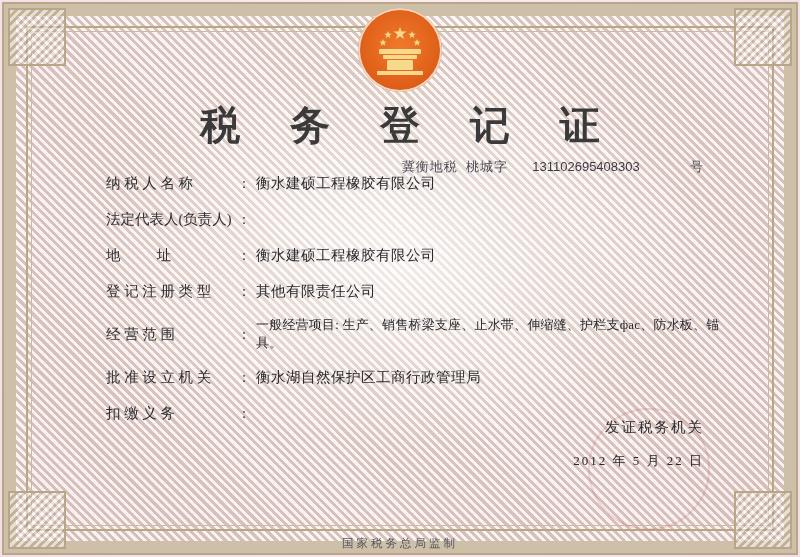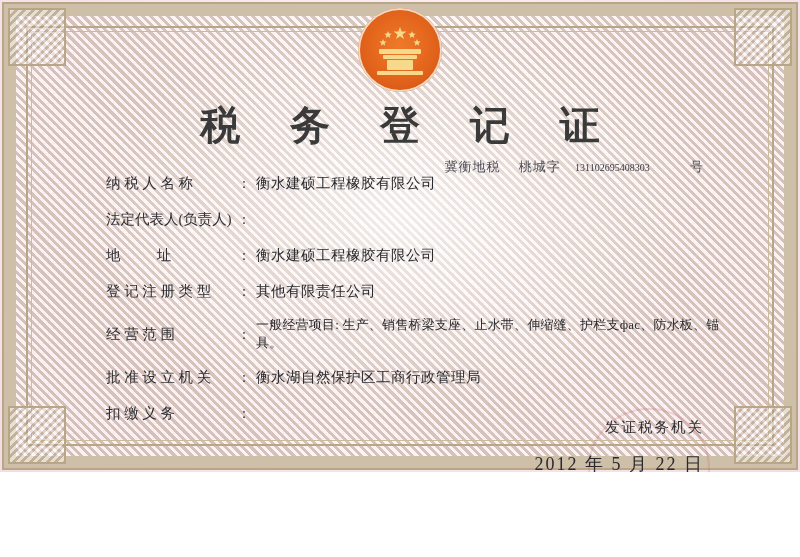"税 务 登 记 证" .cert { height: 472px -> 557px }
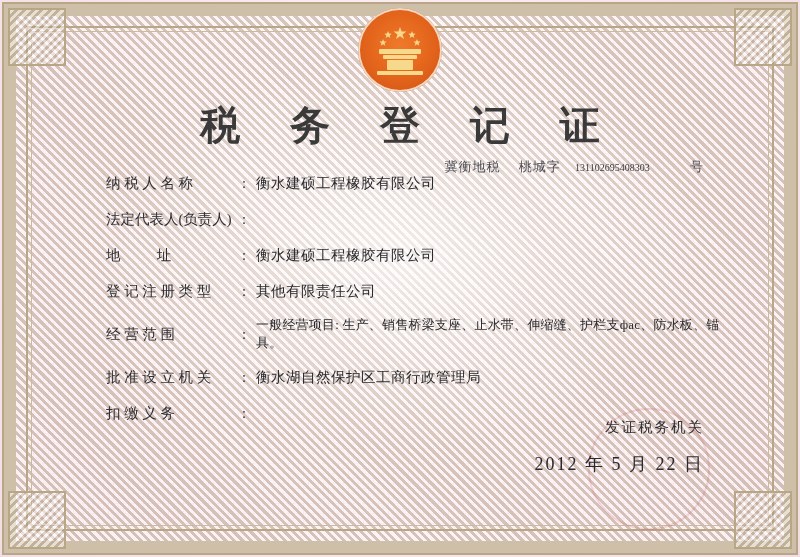"桃城字" span { margin-left: 14px -> 4px }
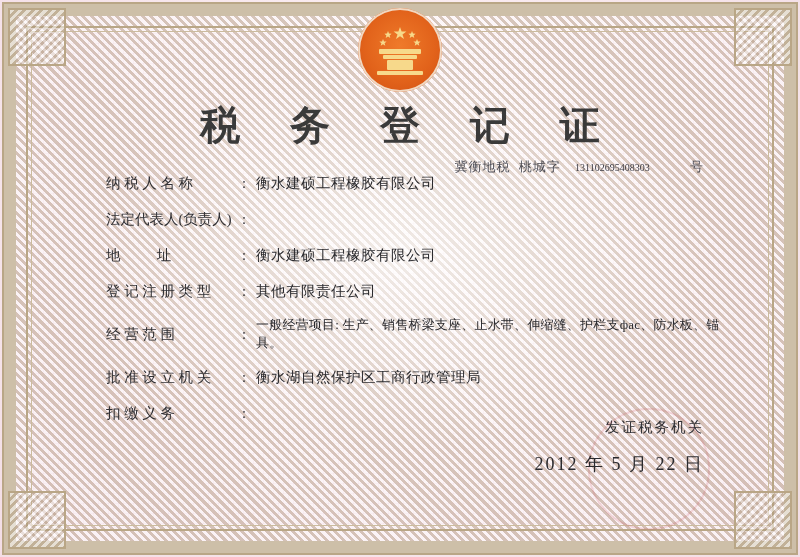"131102695408303" .serial .code { font-family: Liberation Serif, serif -> Liberation Sans, sans-serif; font-size: 10px -> 13px; margin: 0 10px -> 0 20px }
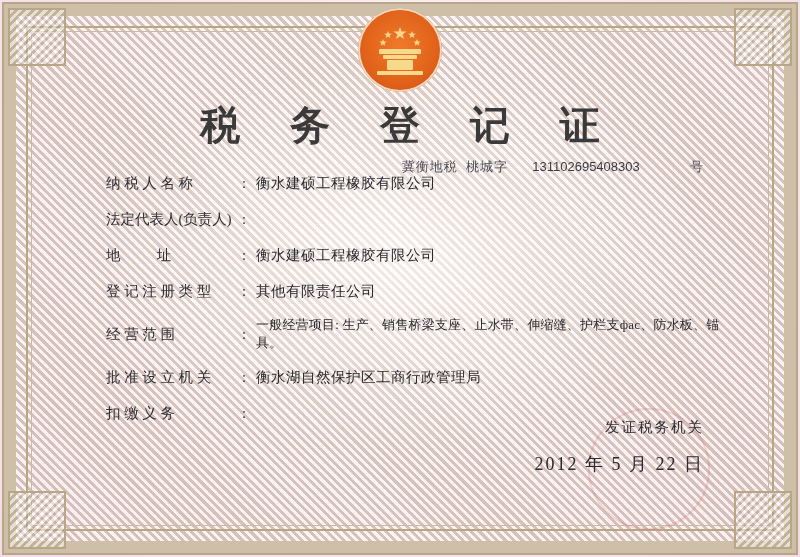"2012 年 5 月 22" .issue-date { font-size: 18px -> 13px }
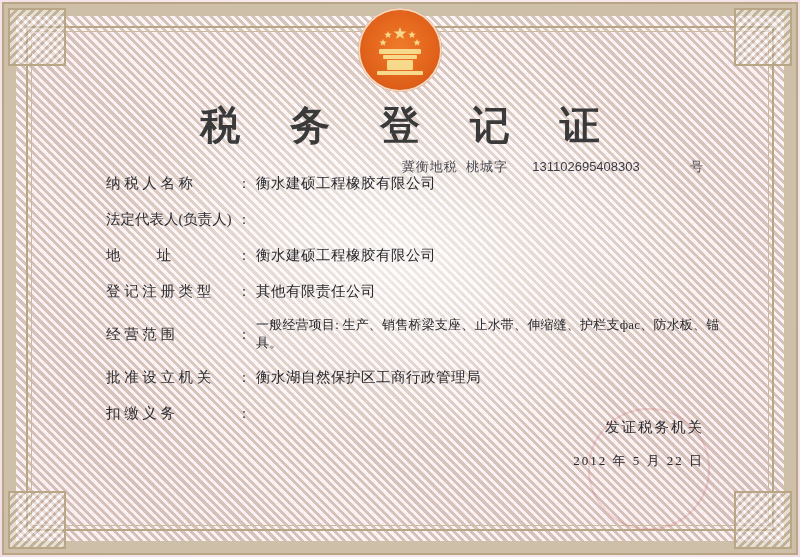"国家税务总局监制" div.footer { html: none -> <div>国家税务总局监制</div> }
